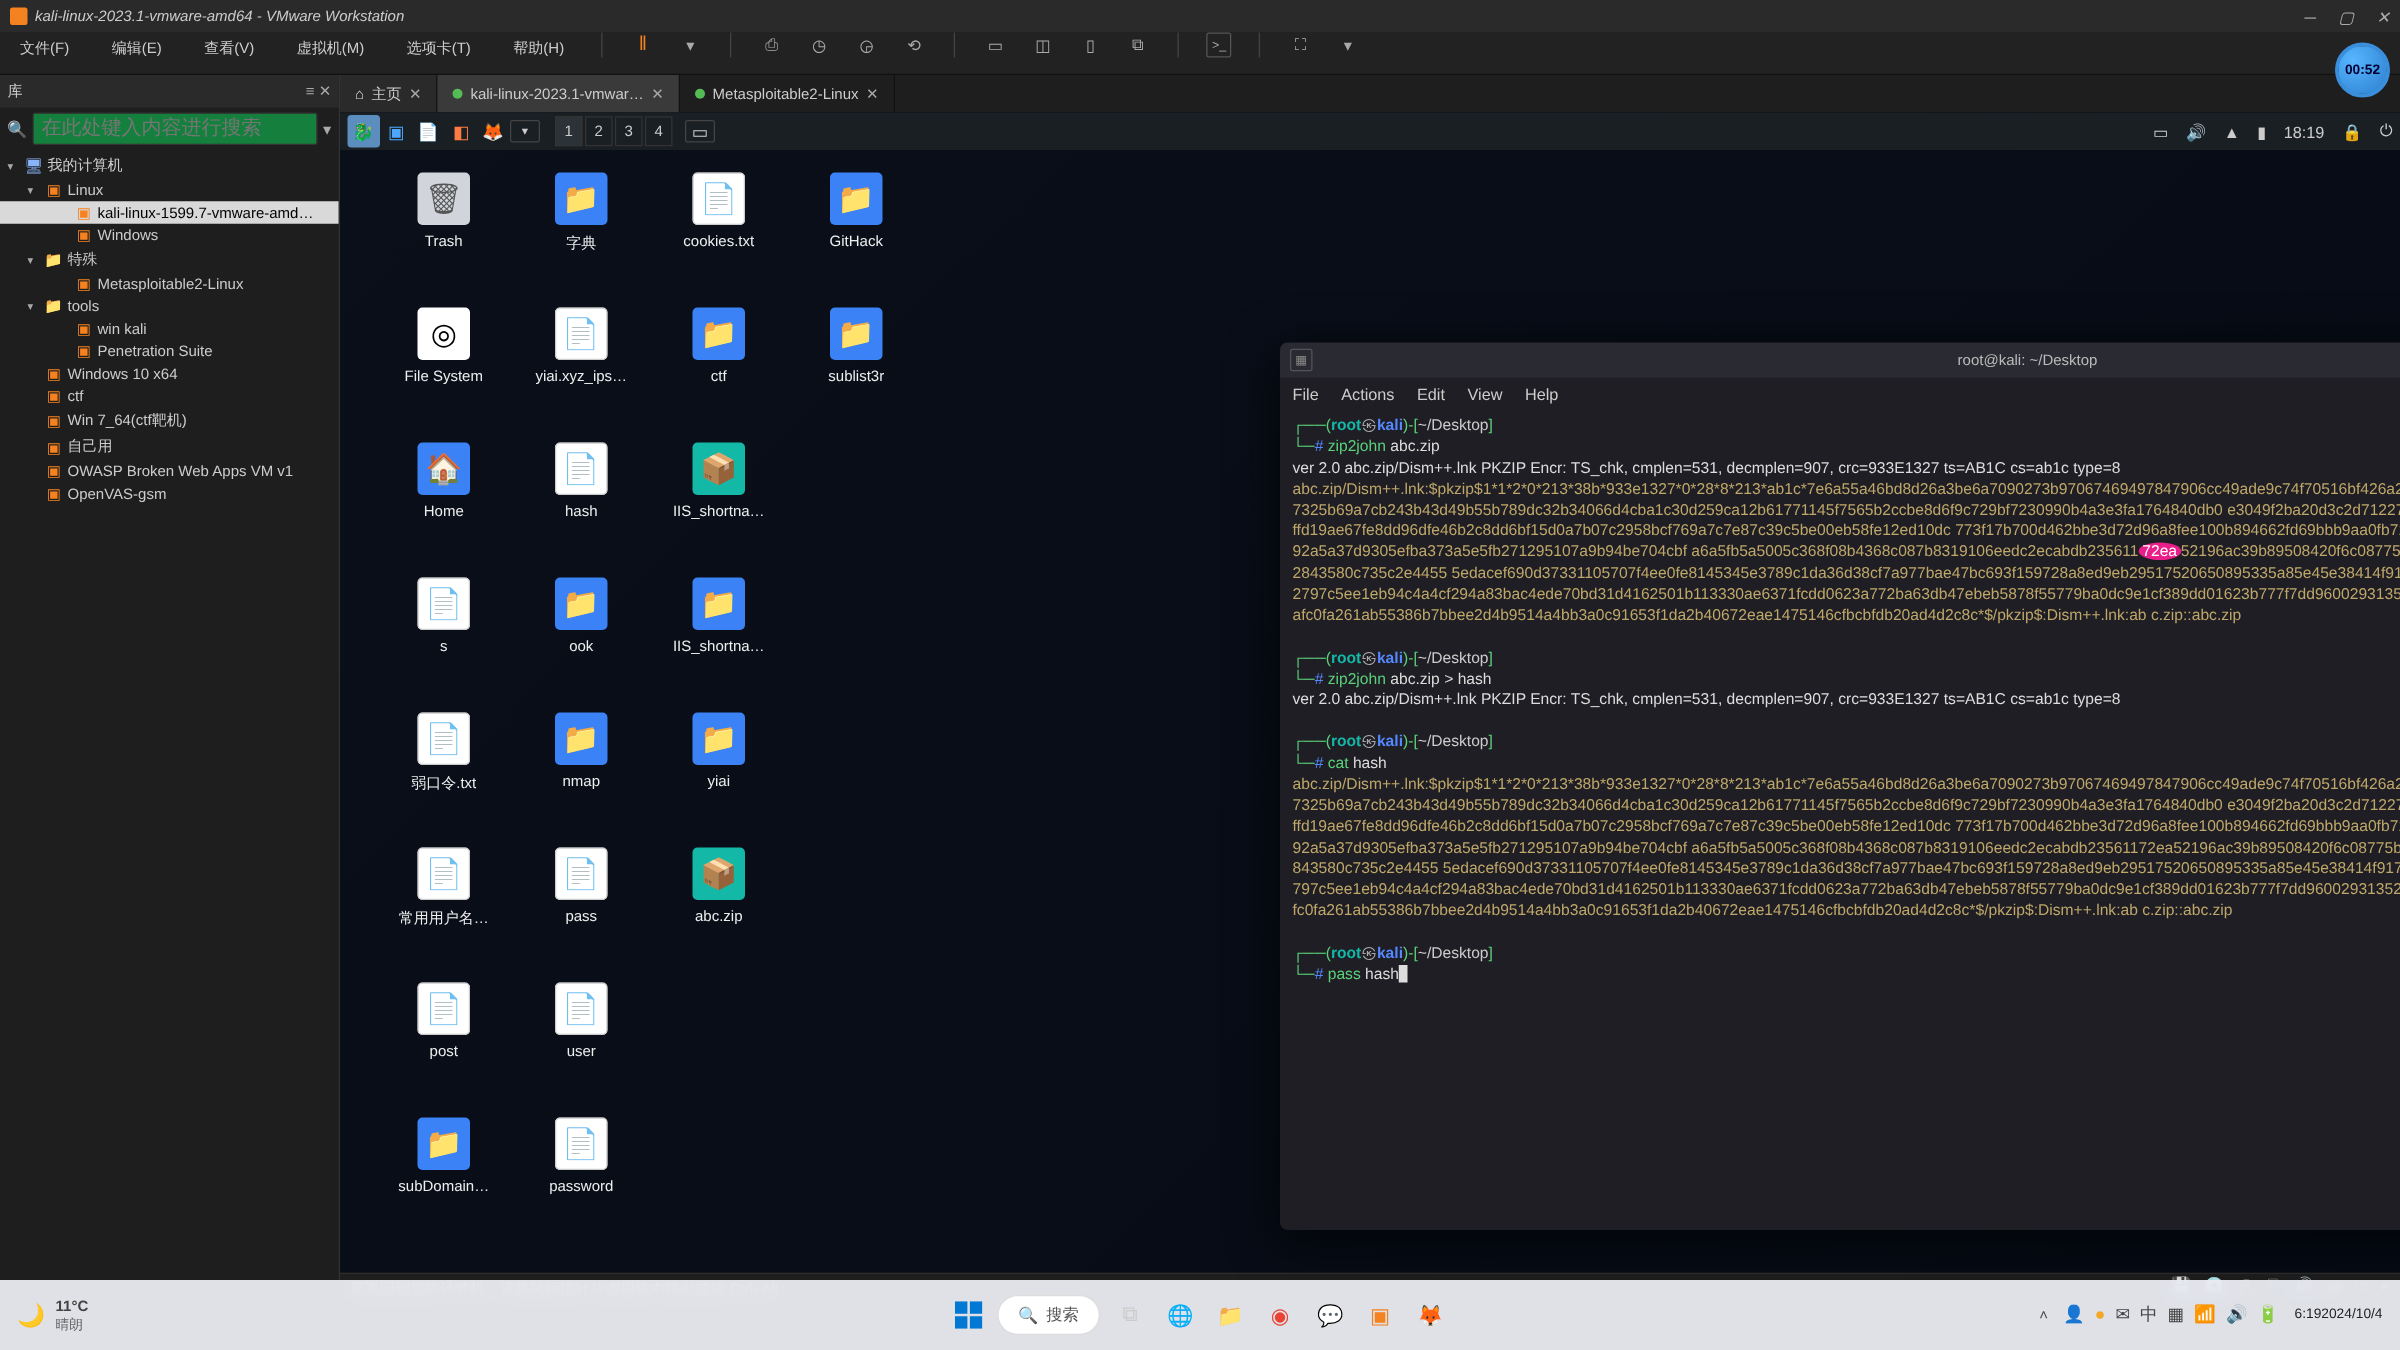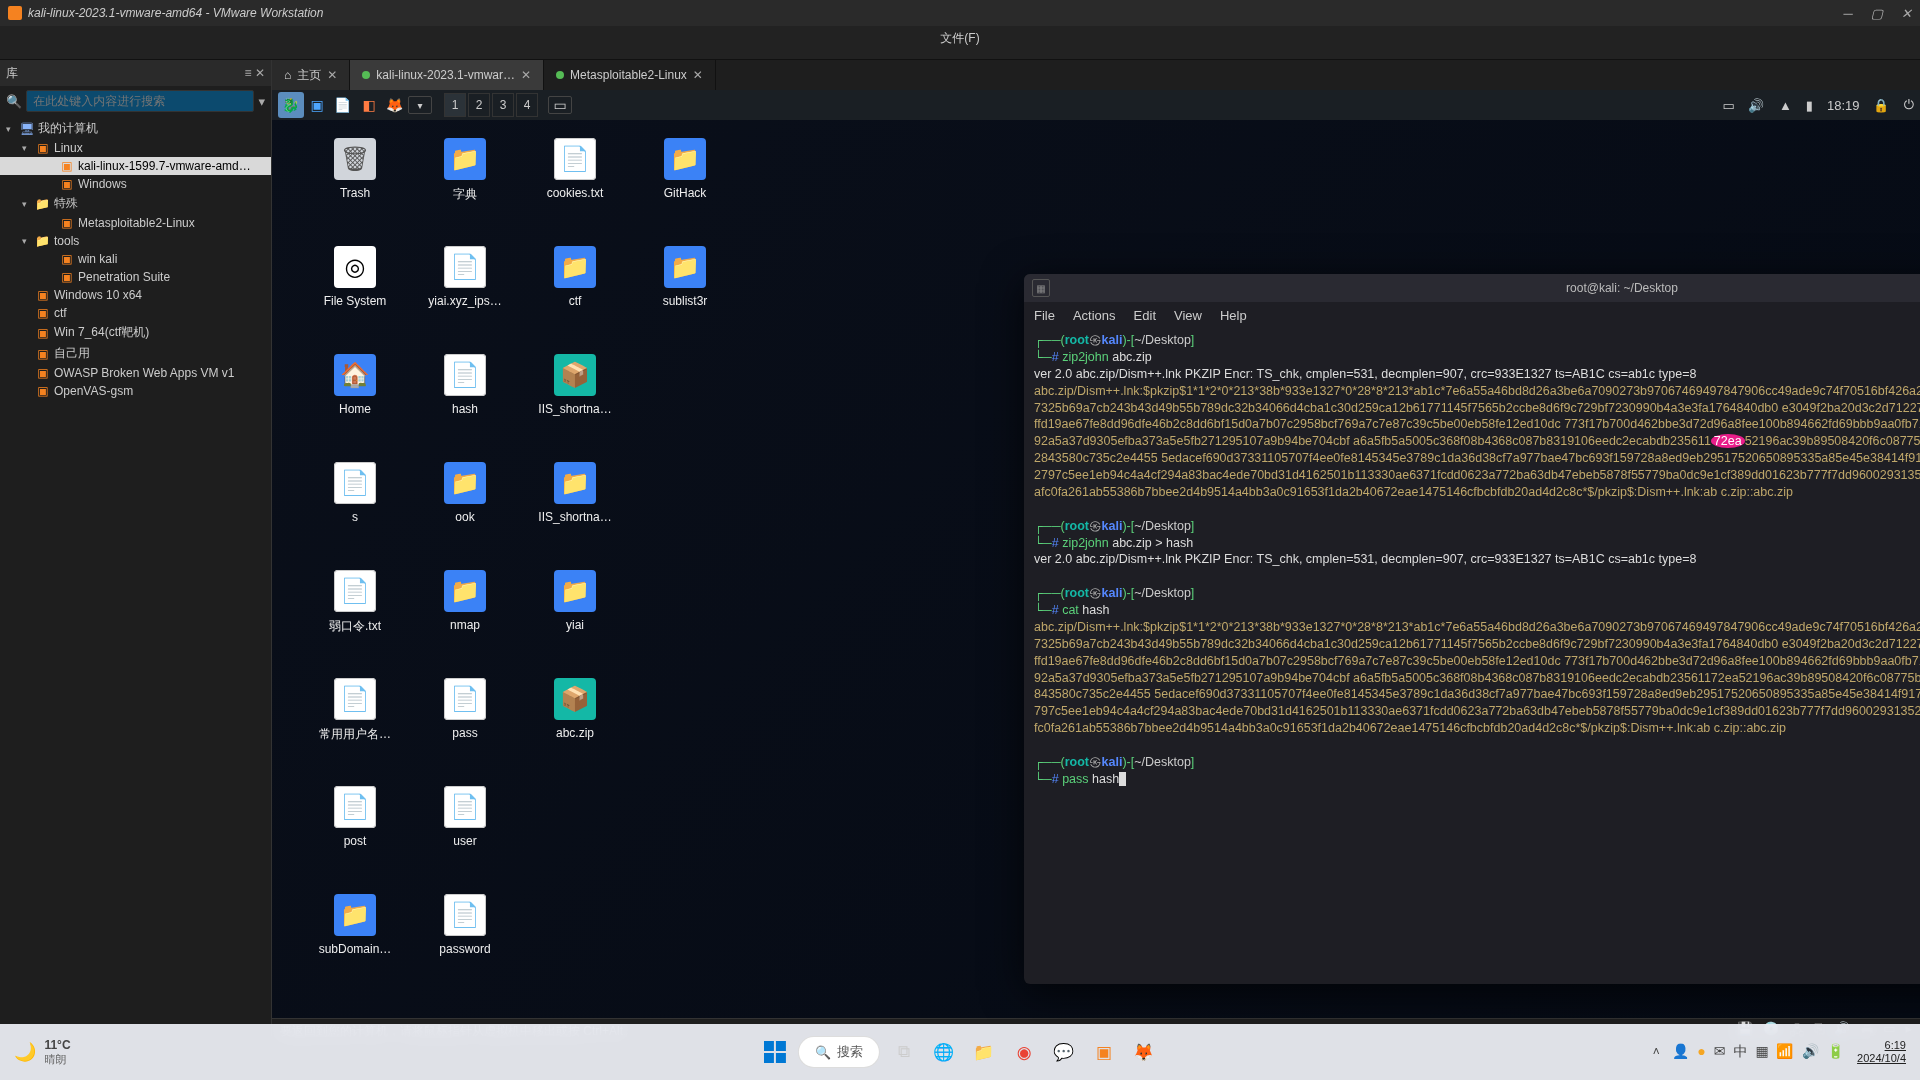"文件(F)" .menubar { align-items: center -> flex-start; flex-direction: column -> none }
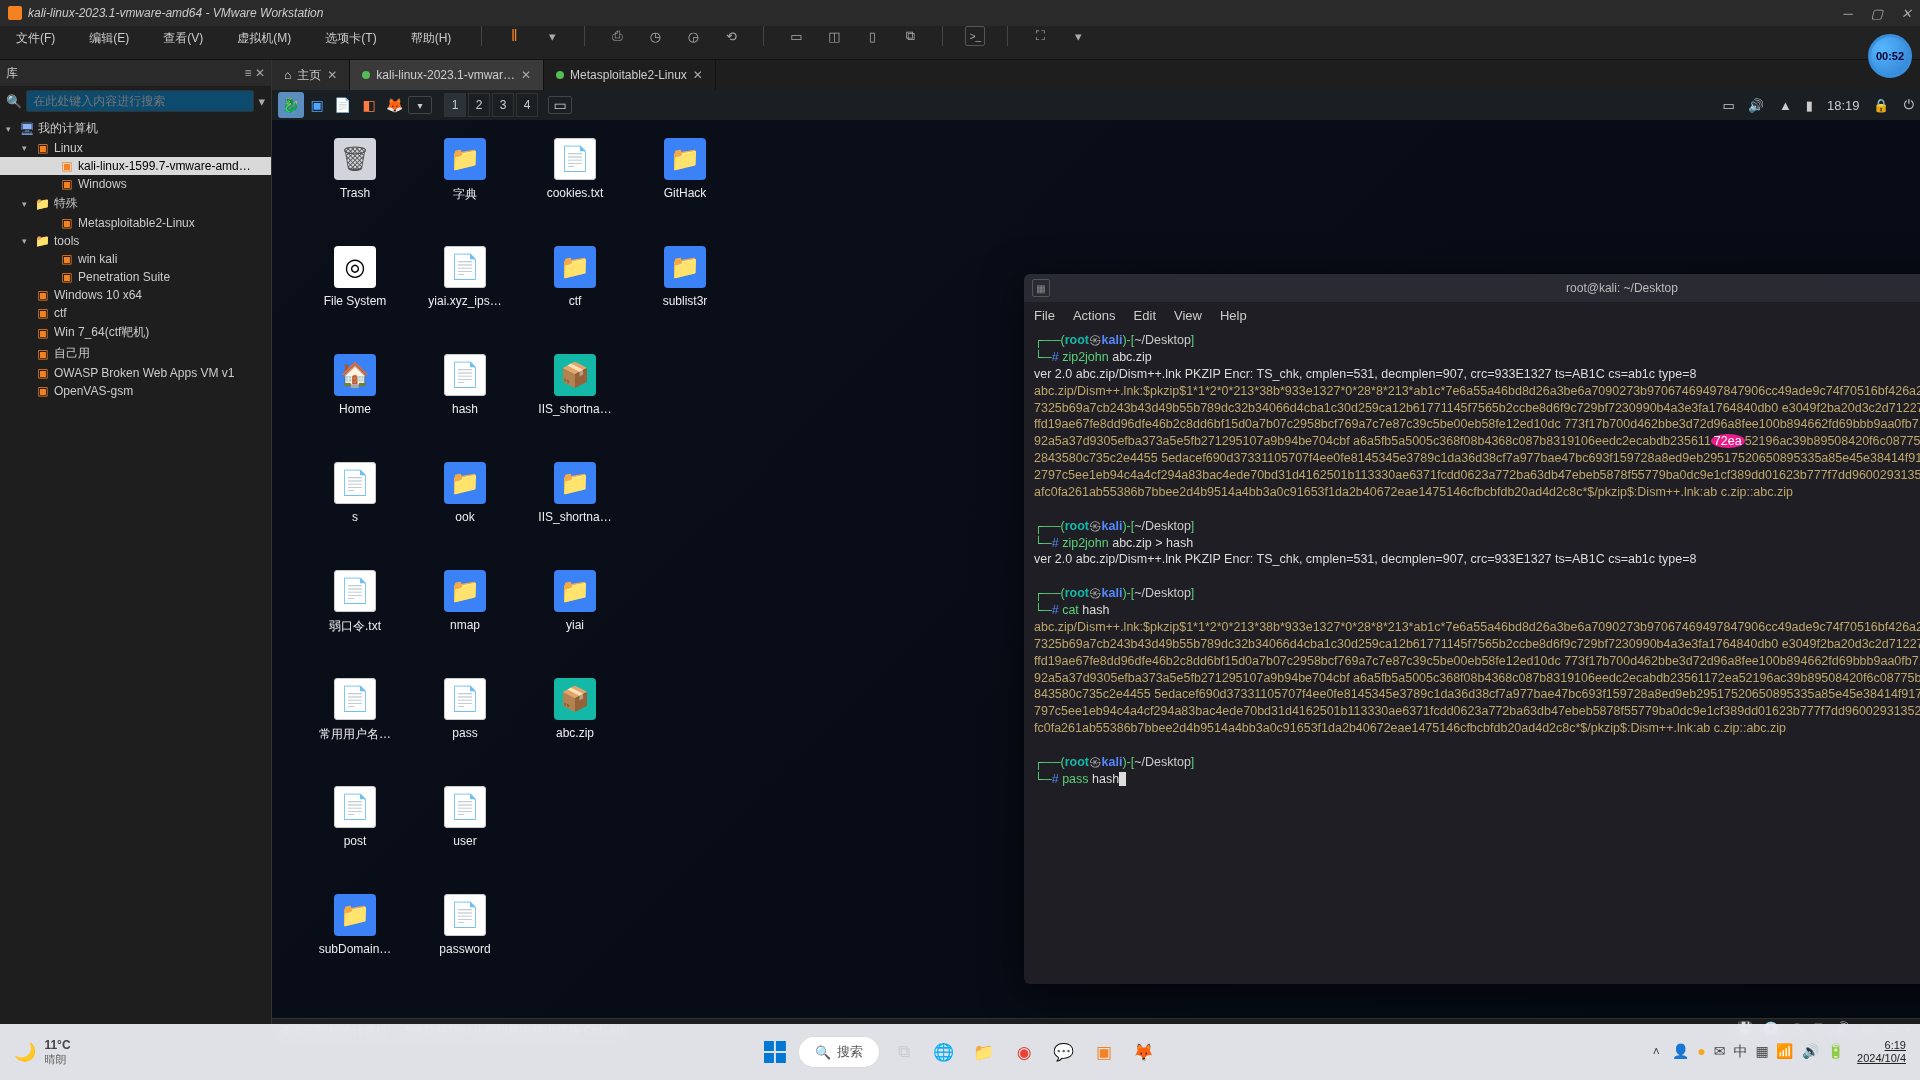"在此处键入内容进行搜索" .search-wrap input { background: #0c4a6e -> #15803d; font-size: 12px -> 16px }
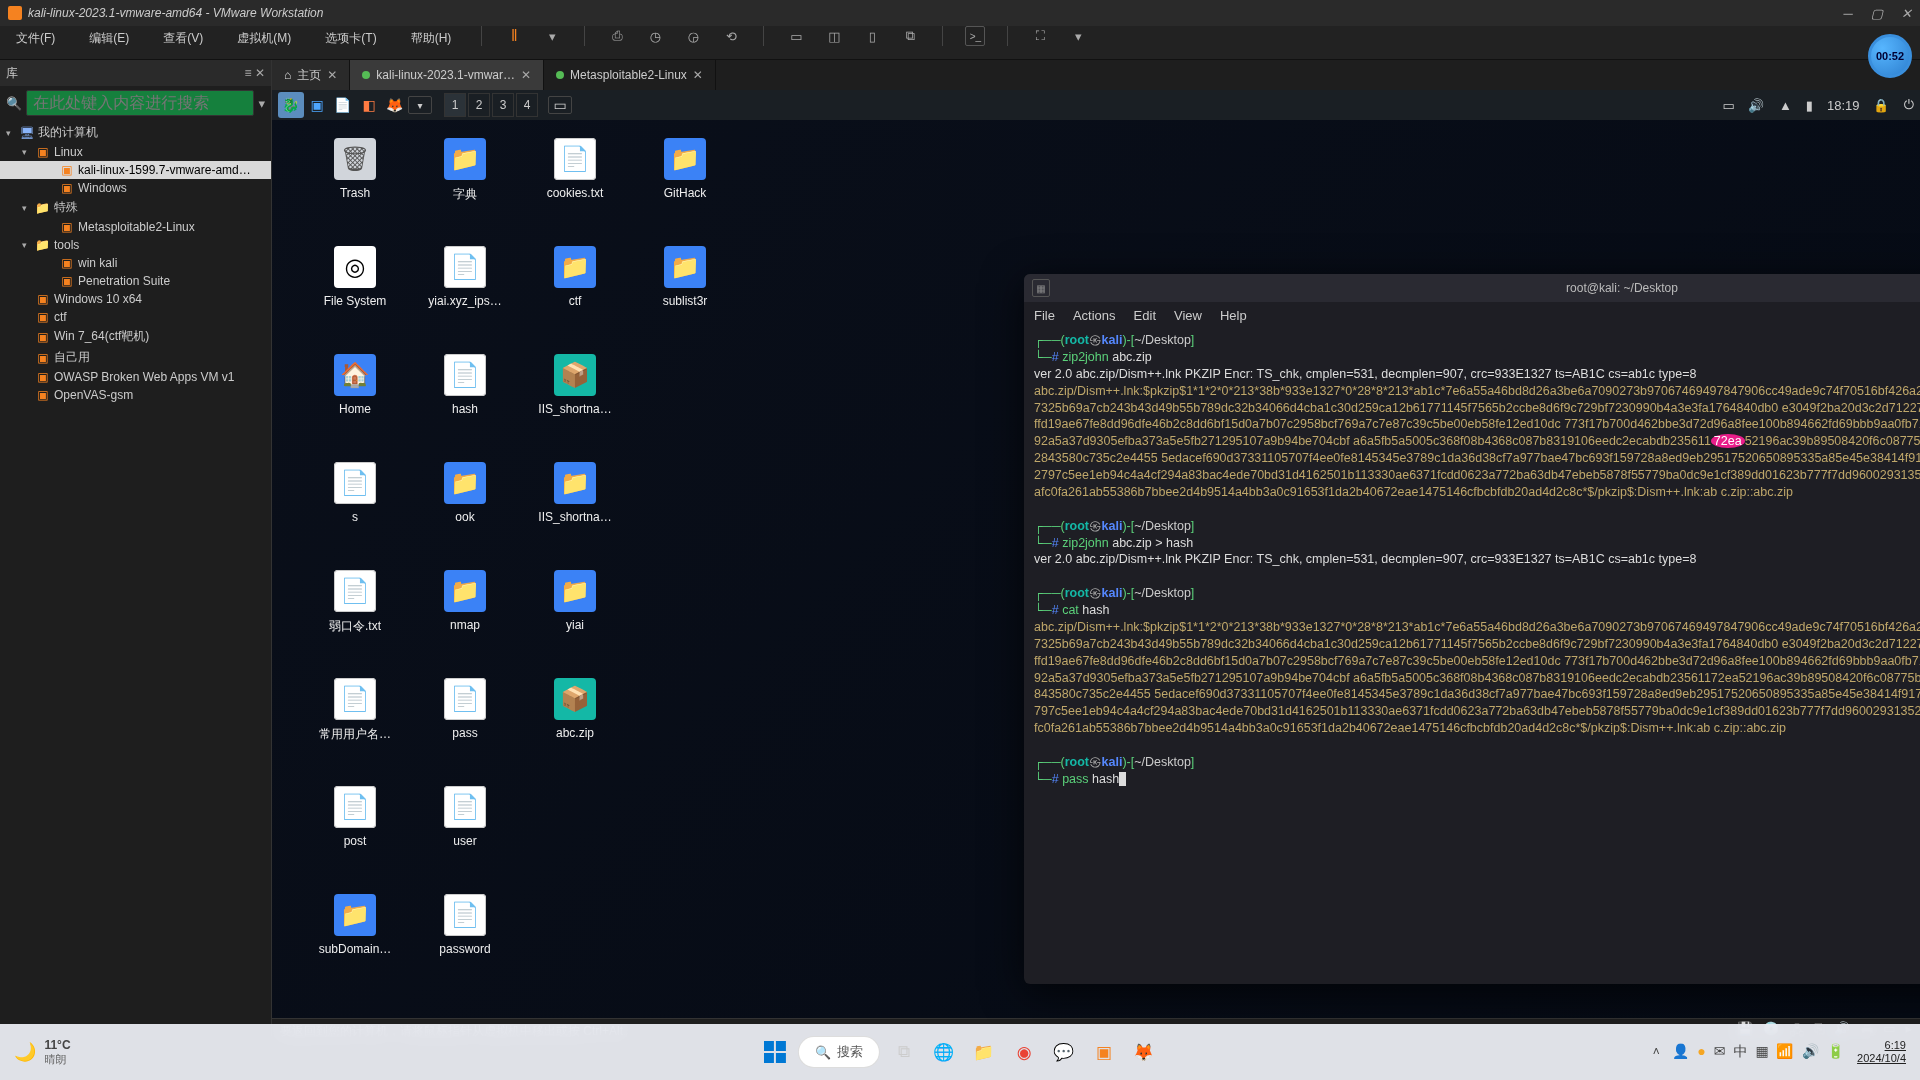"6:19" .win-datetime { flex-direction: column -> row; text-decoration: underline -> none }
